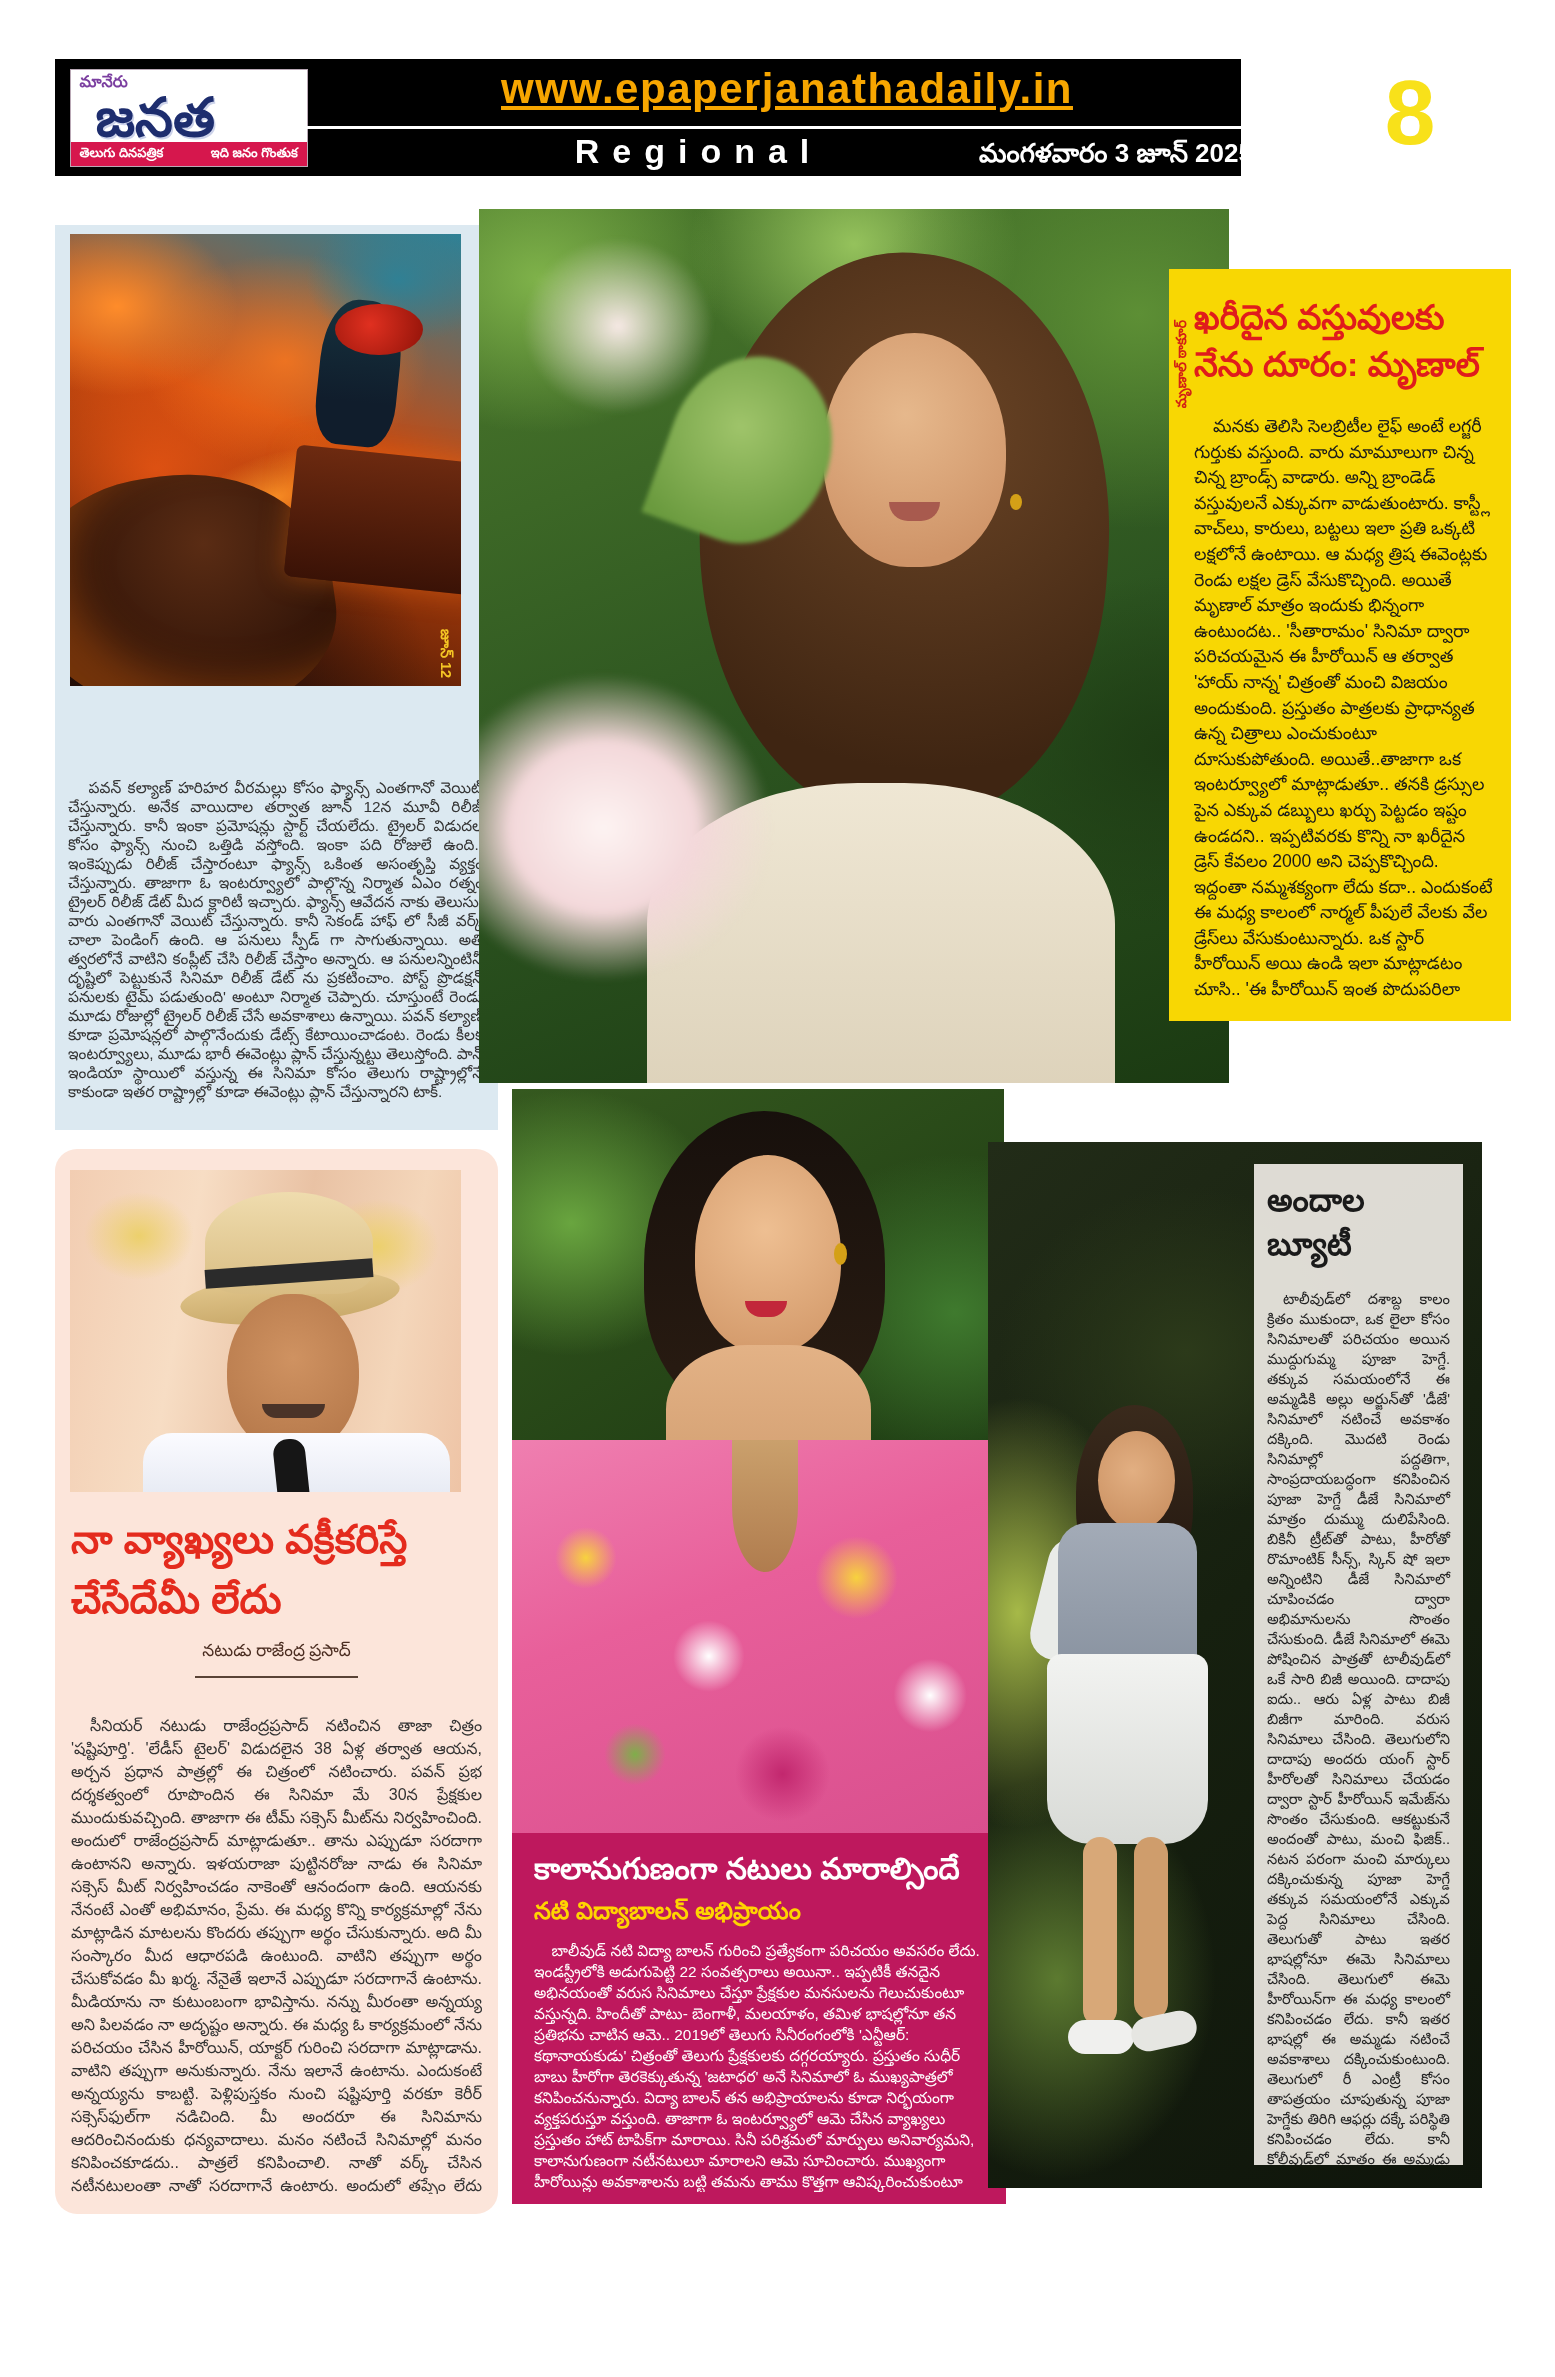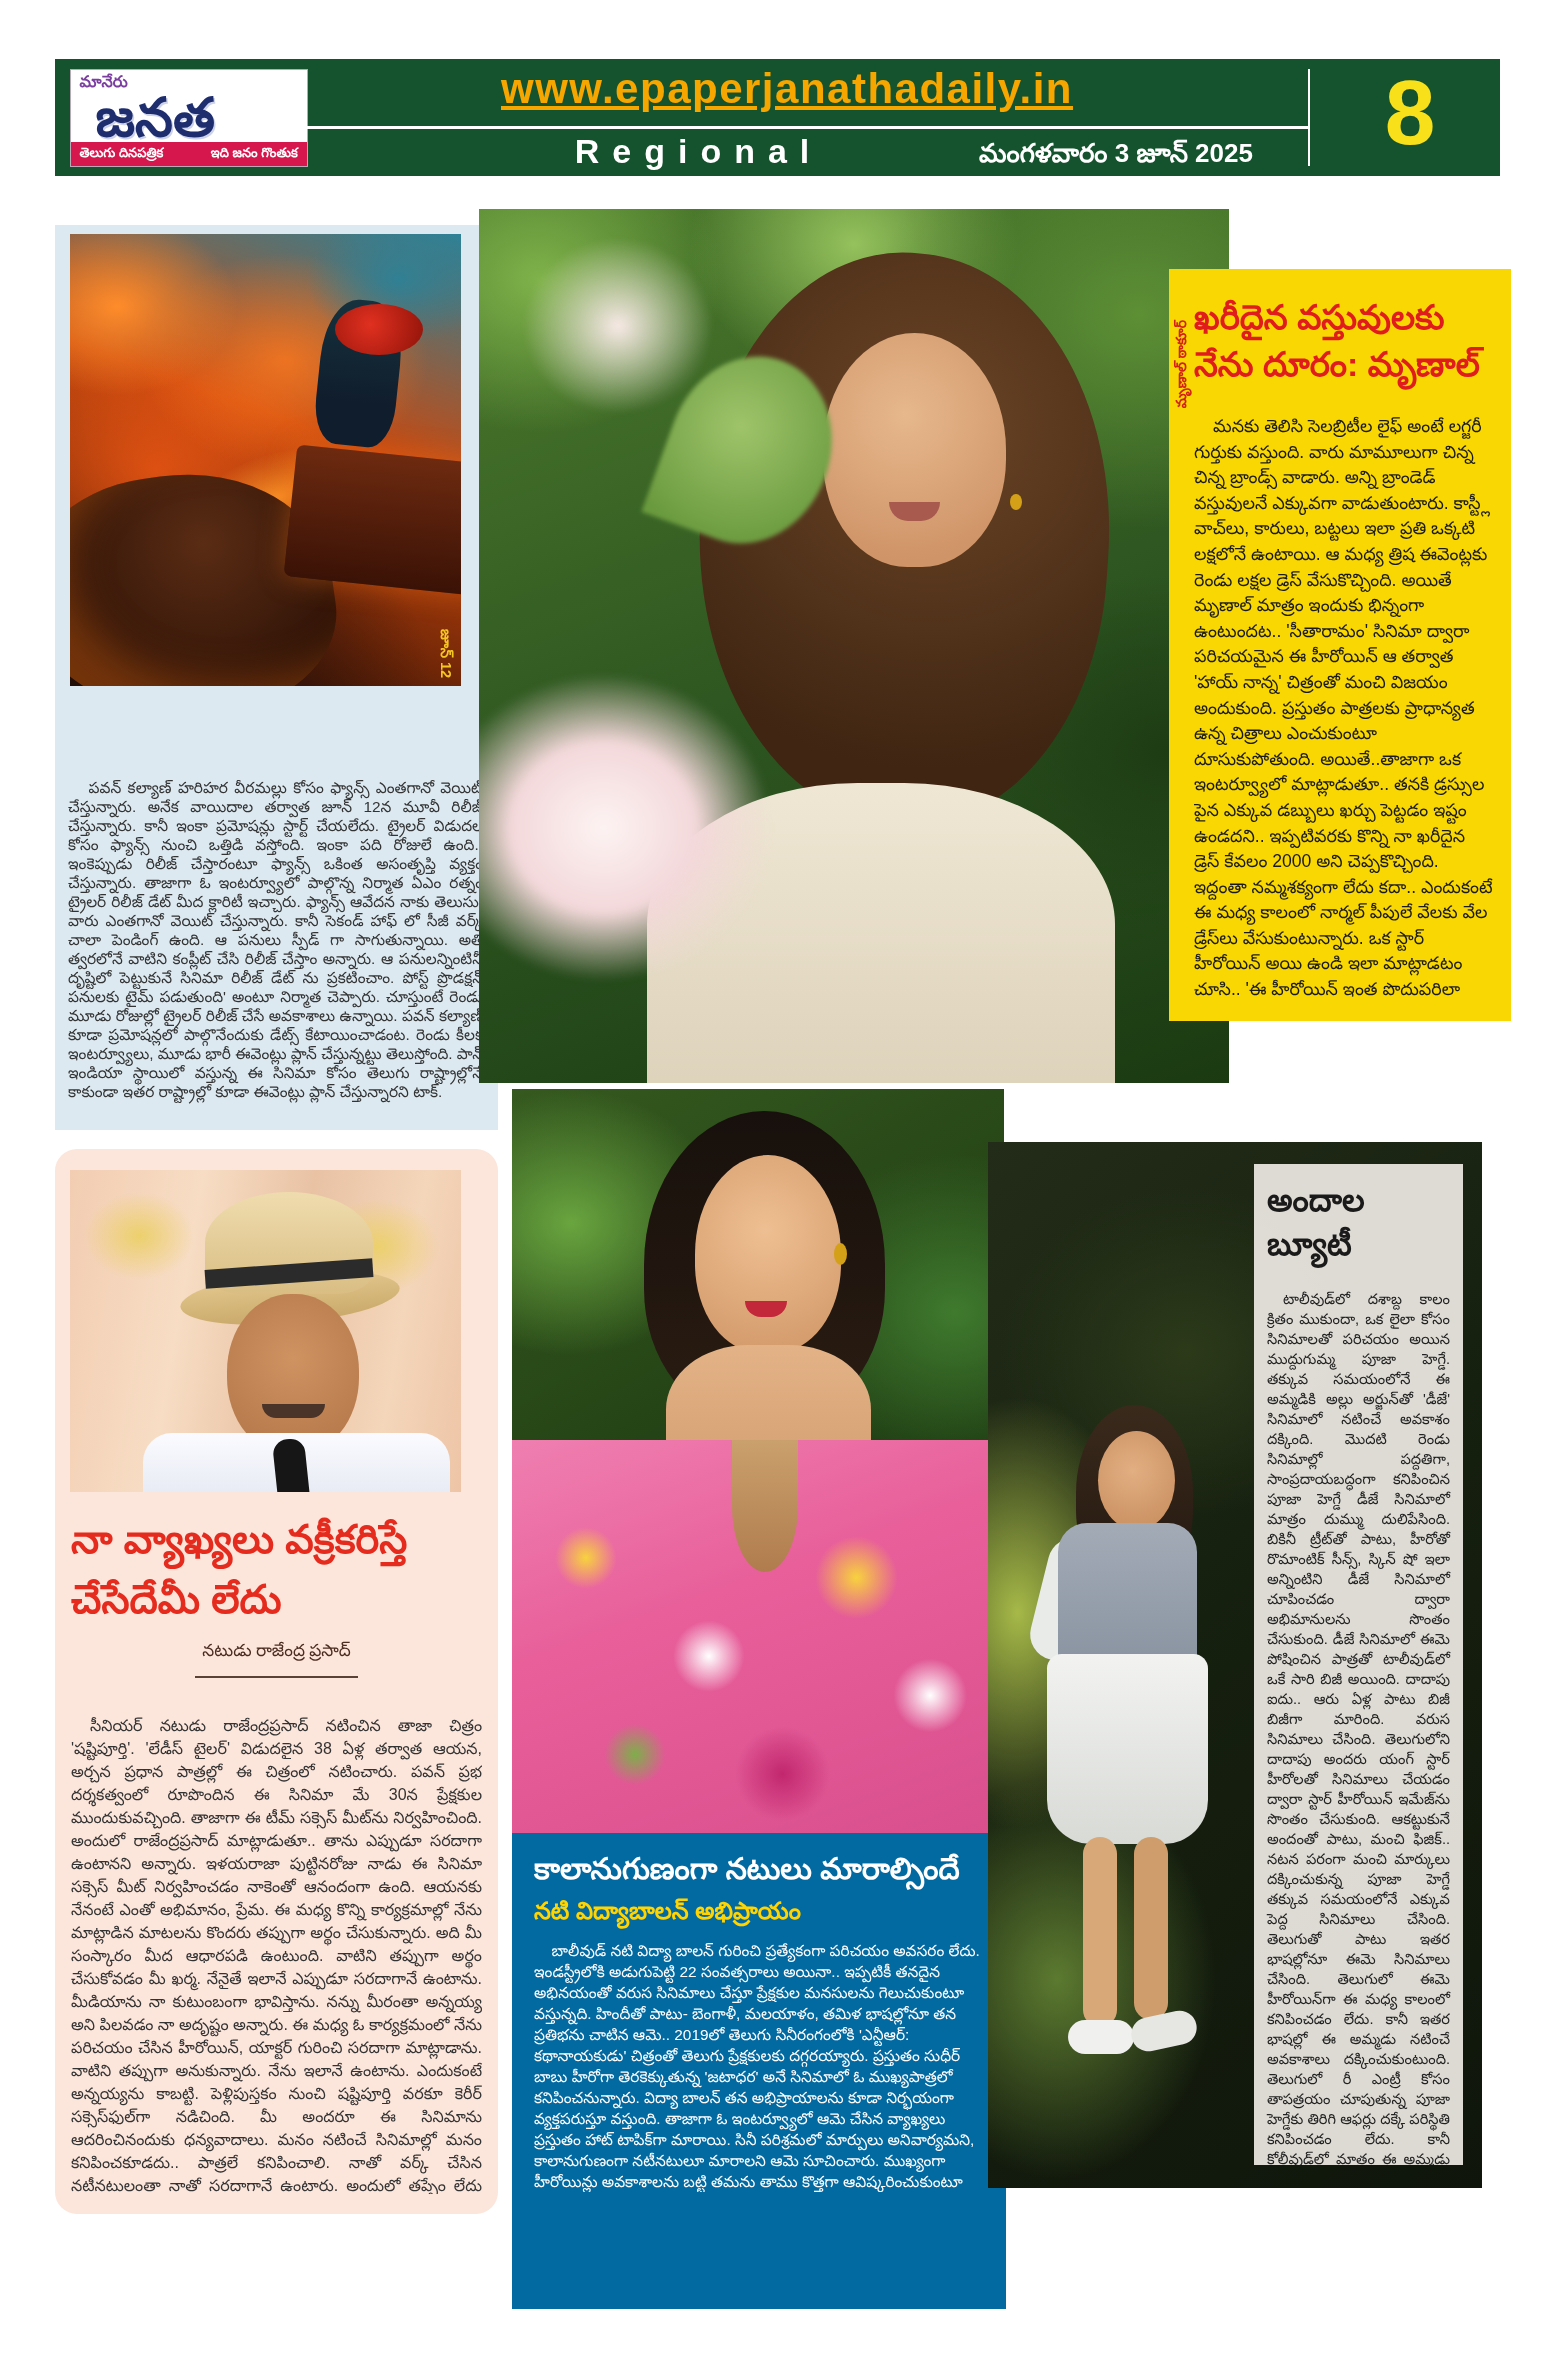"మానేరు" .header { background: #14532d -> #000000; width: 1445px -> 1186px }
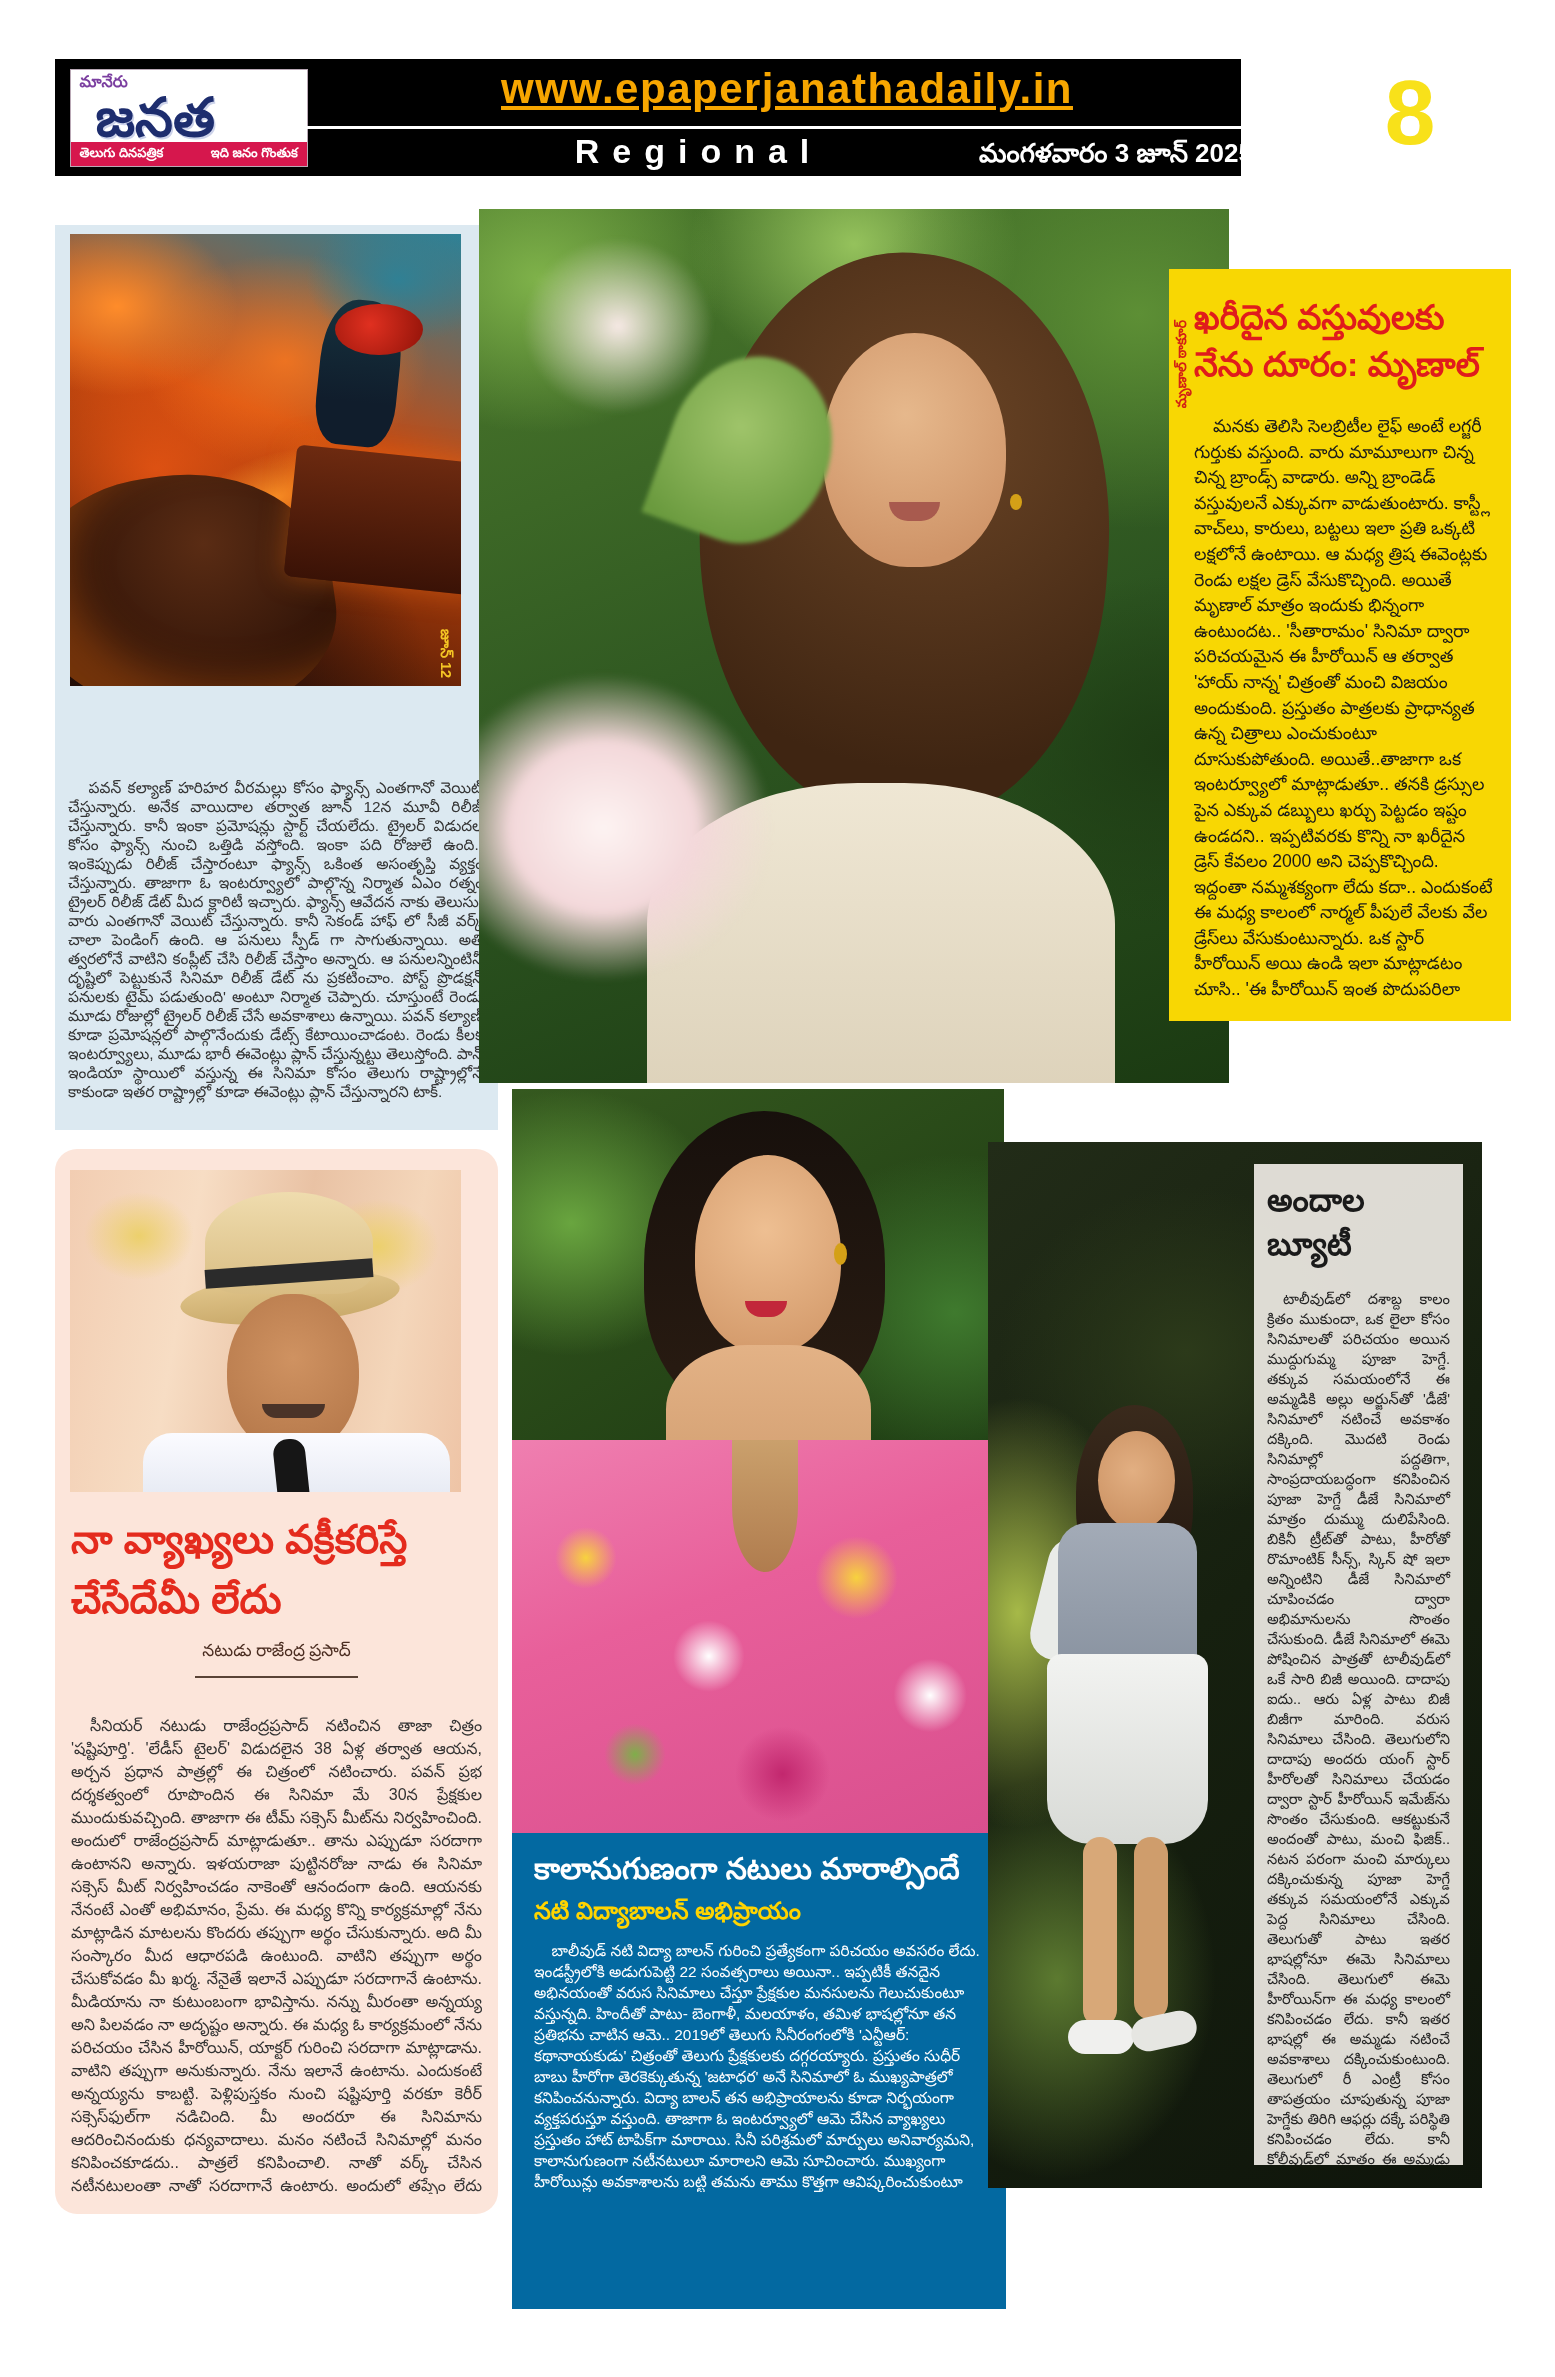"కాలానుగుణంగా నటులు మారాల్సిందే" .purple-box { background: #0369a1 -> #be185d; height: 476px -> 371px }
